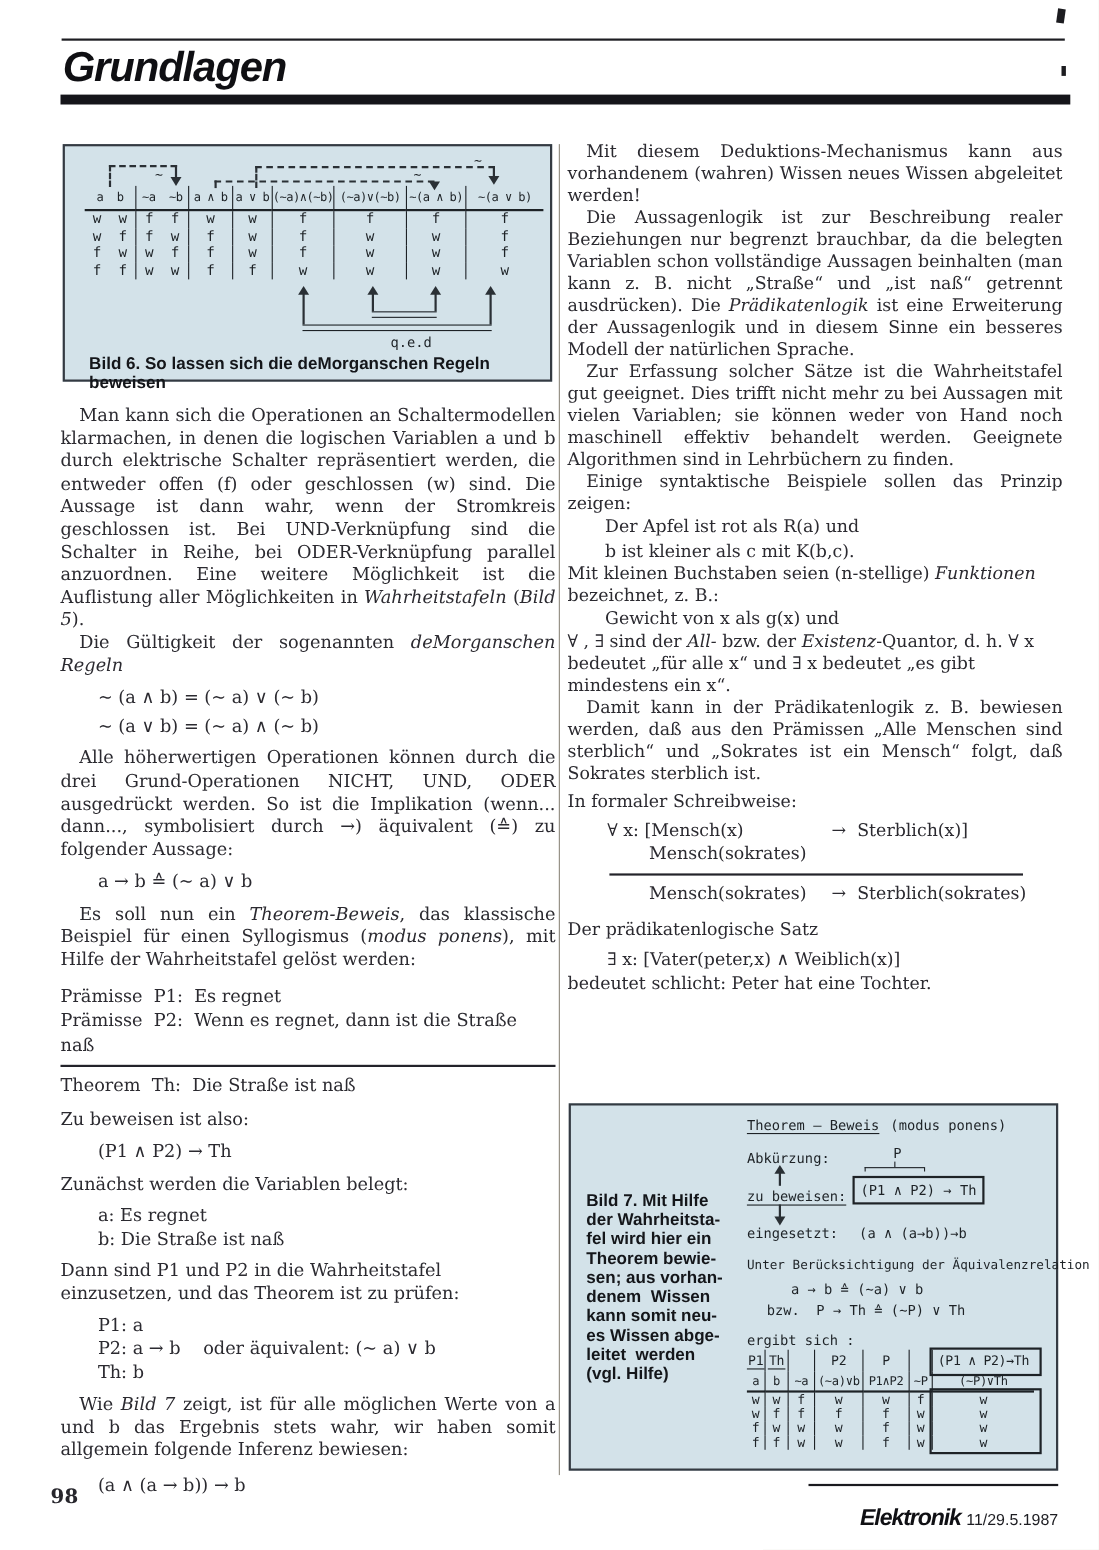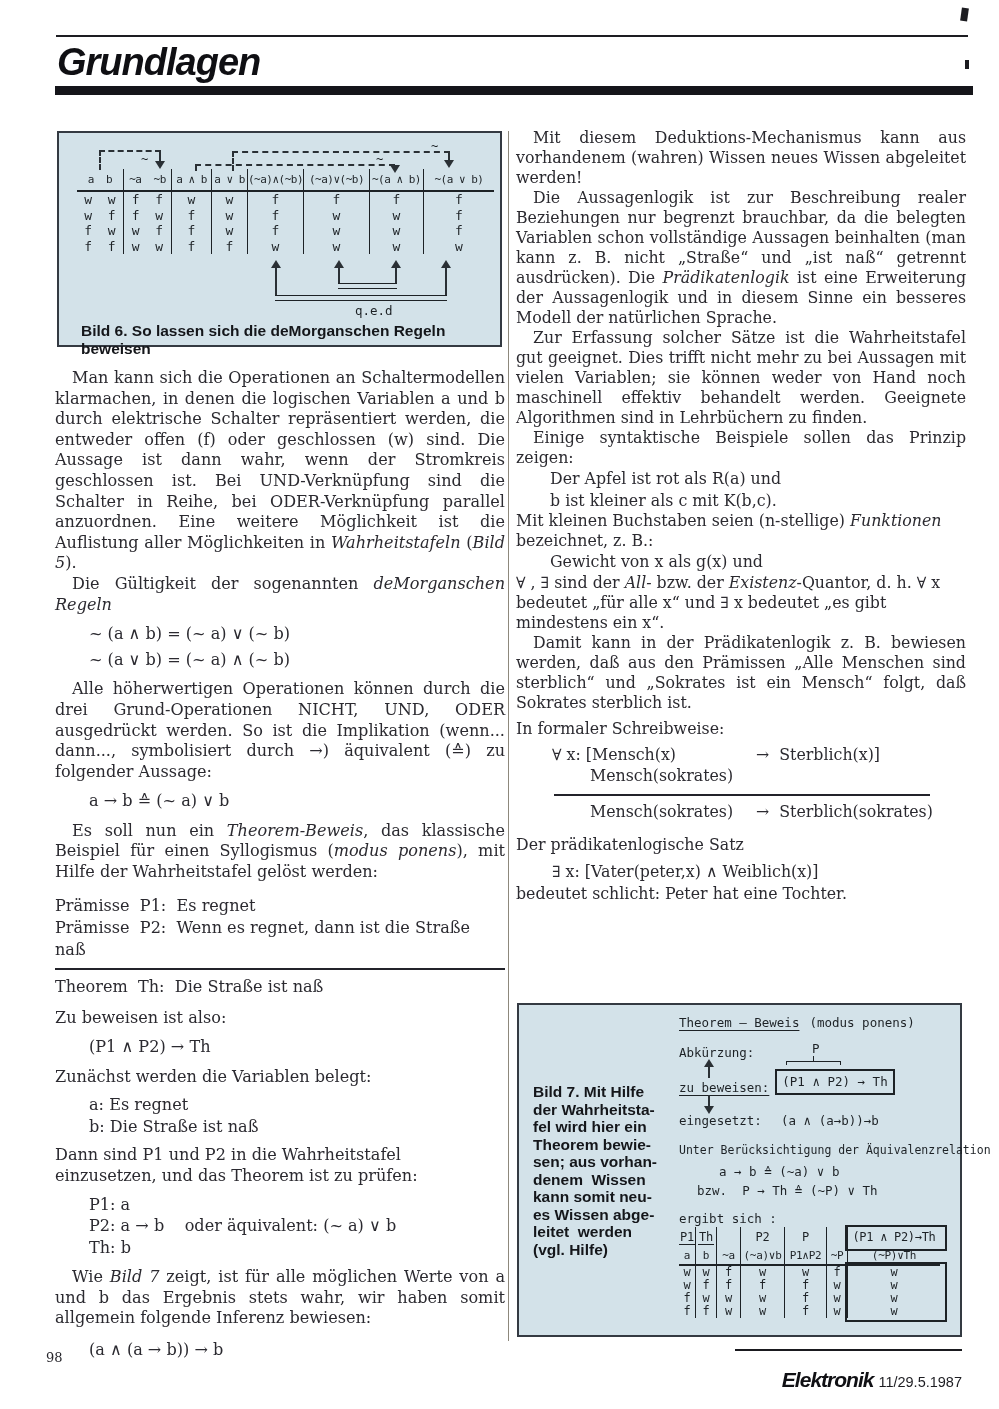"98" .pageno { font-size: 13px -> 18px; font-weight: none -> bold }
